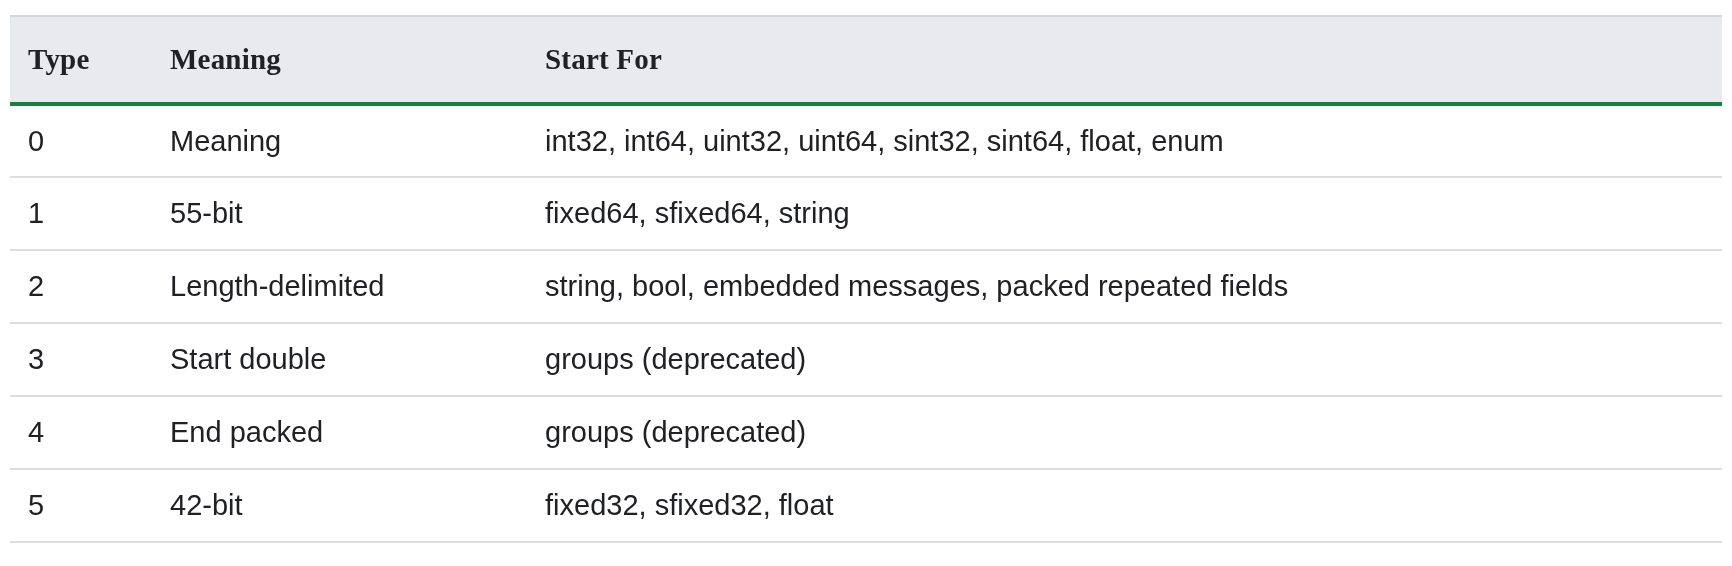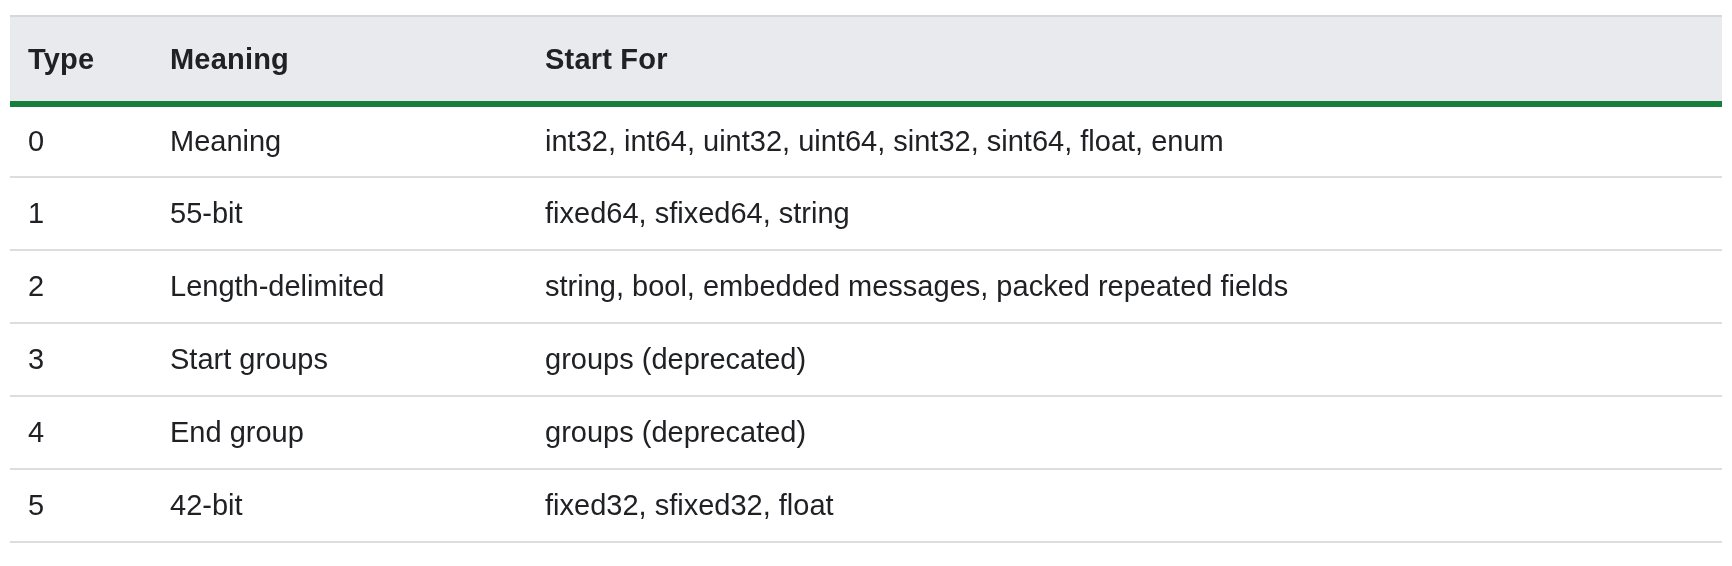"Type" thead tr { border-bottom: 6px solid #15803d -> 4px solid #15803d; font-family: none -> Liberation Serif, serif }
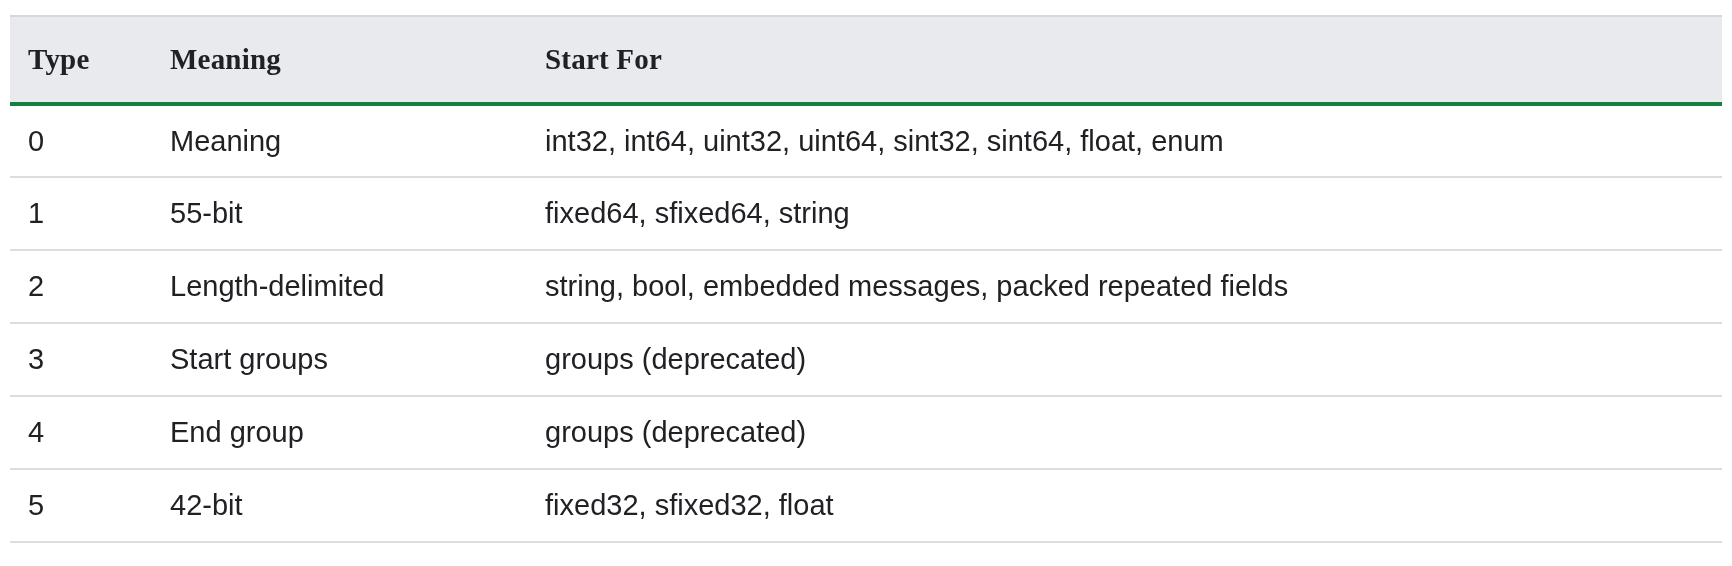"Start groups" td { text: groups -> double }
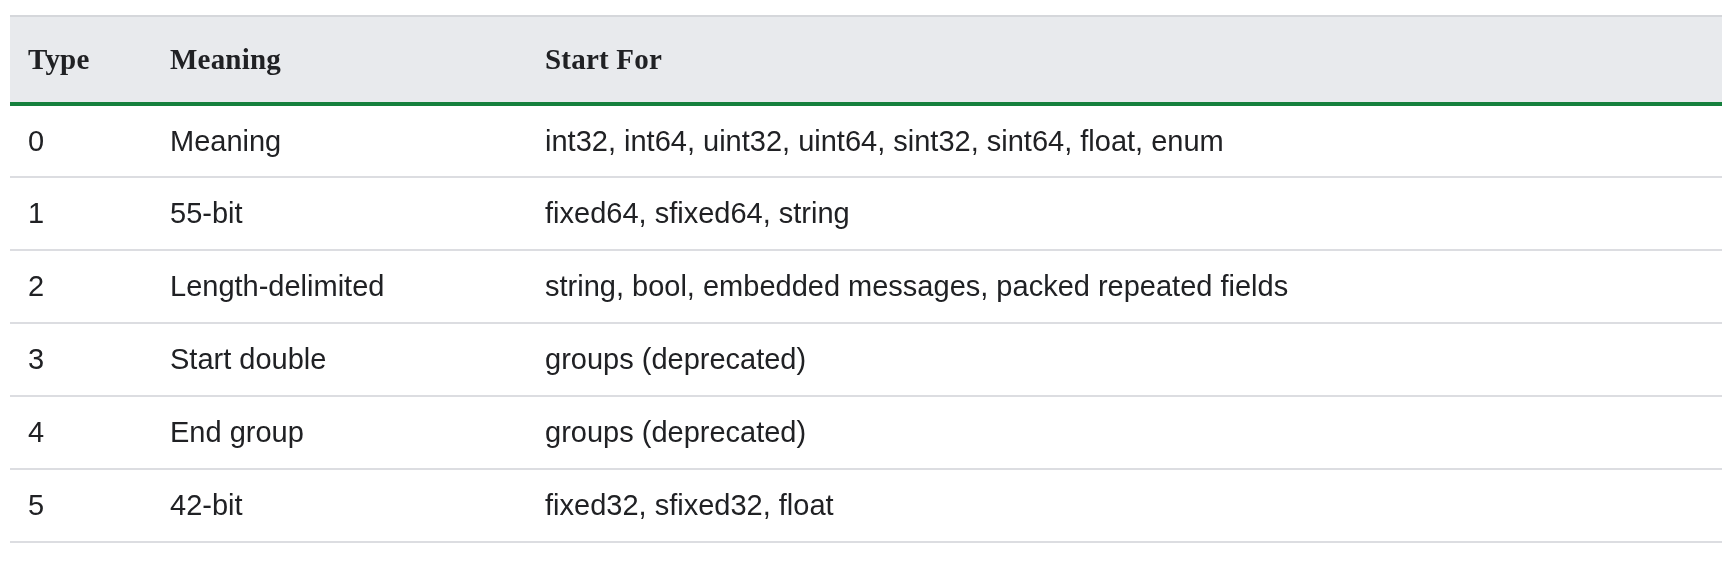"End group" td { text: group -> packed }
